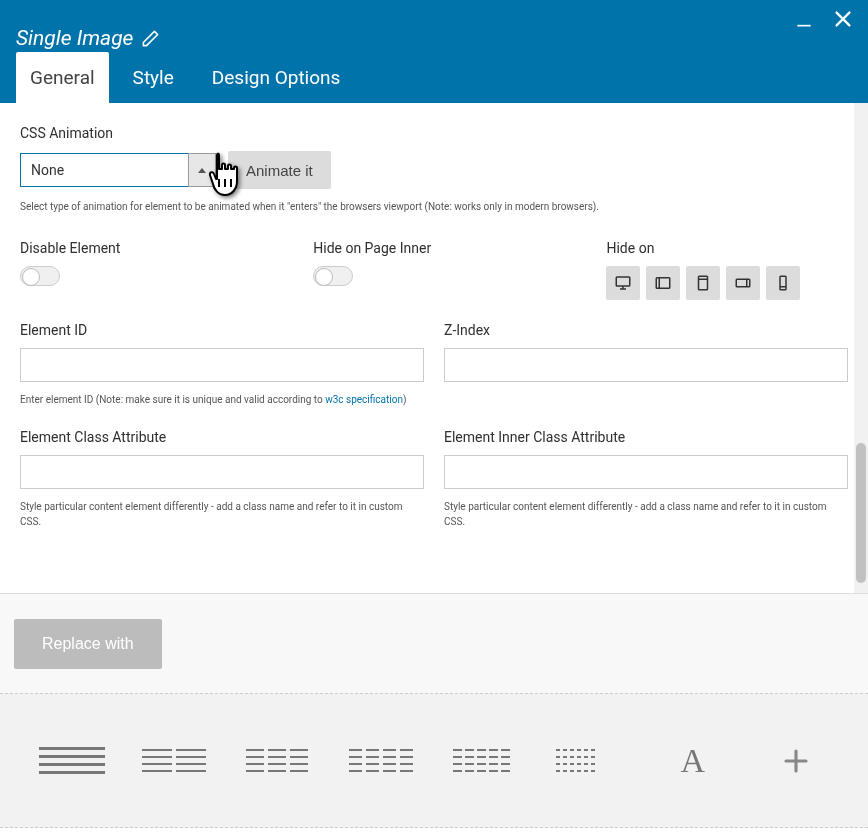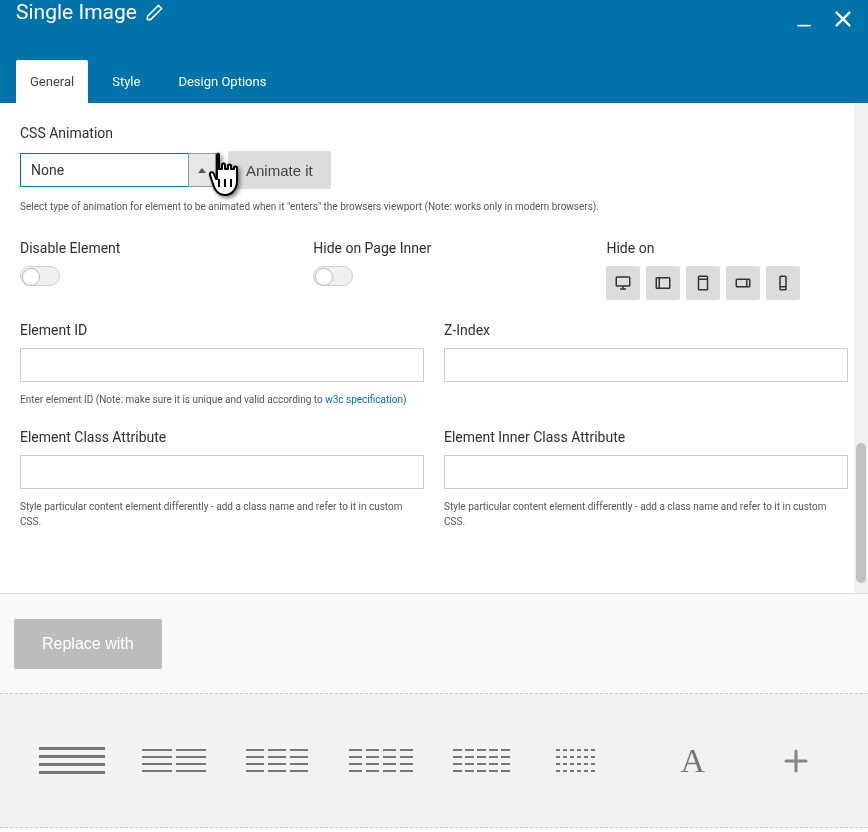"Single Image" .header { align-items: flex-start -> flex-end; font-style: none -> italic }
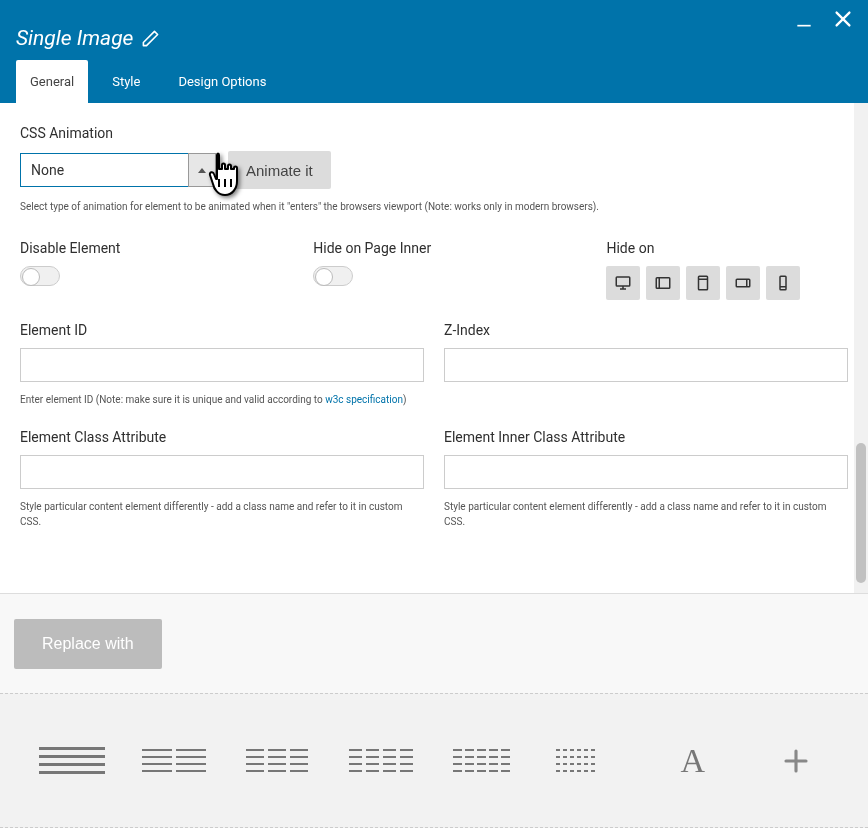"General" .tab { font-size: 13px -> 19px }
